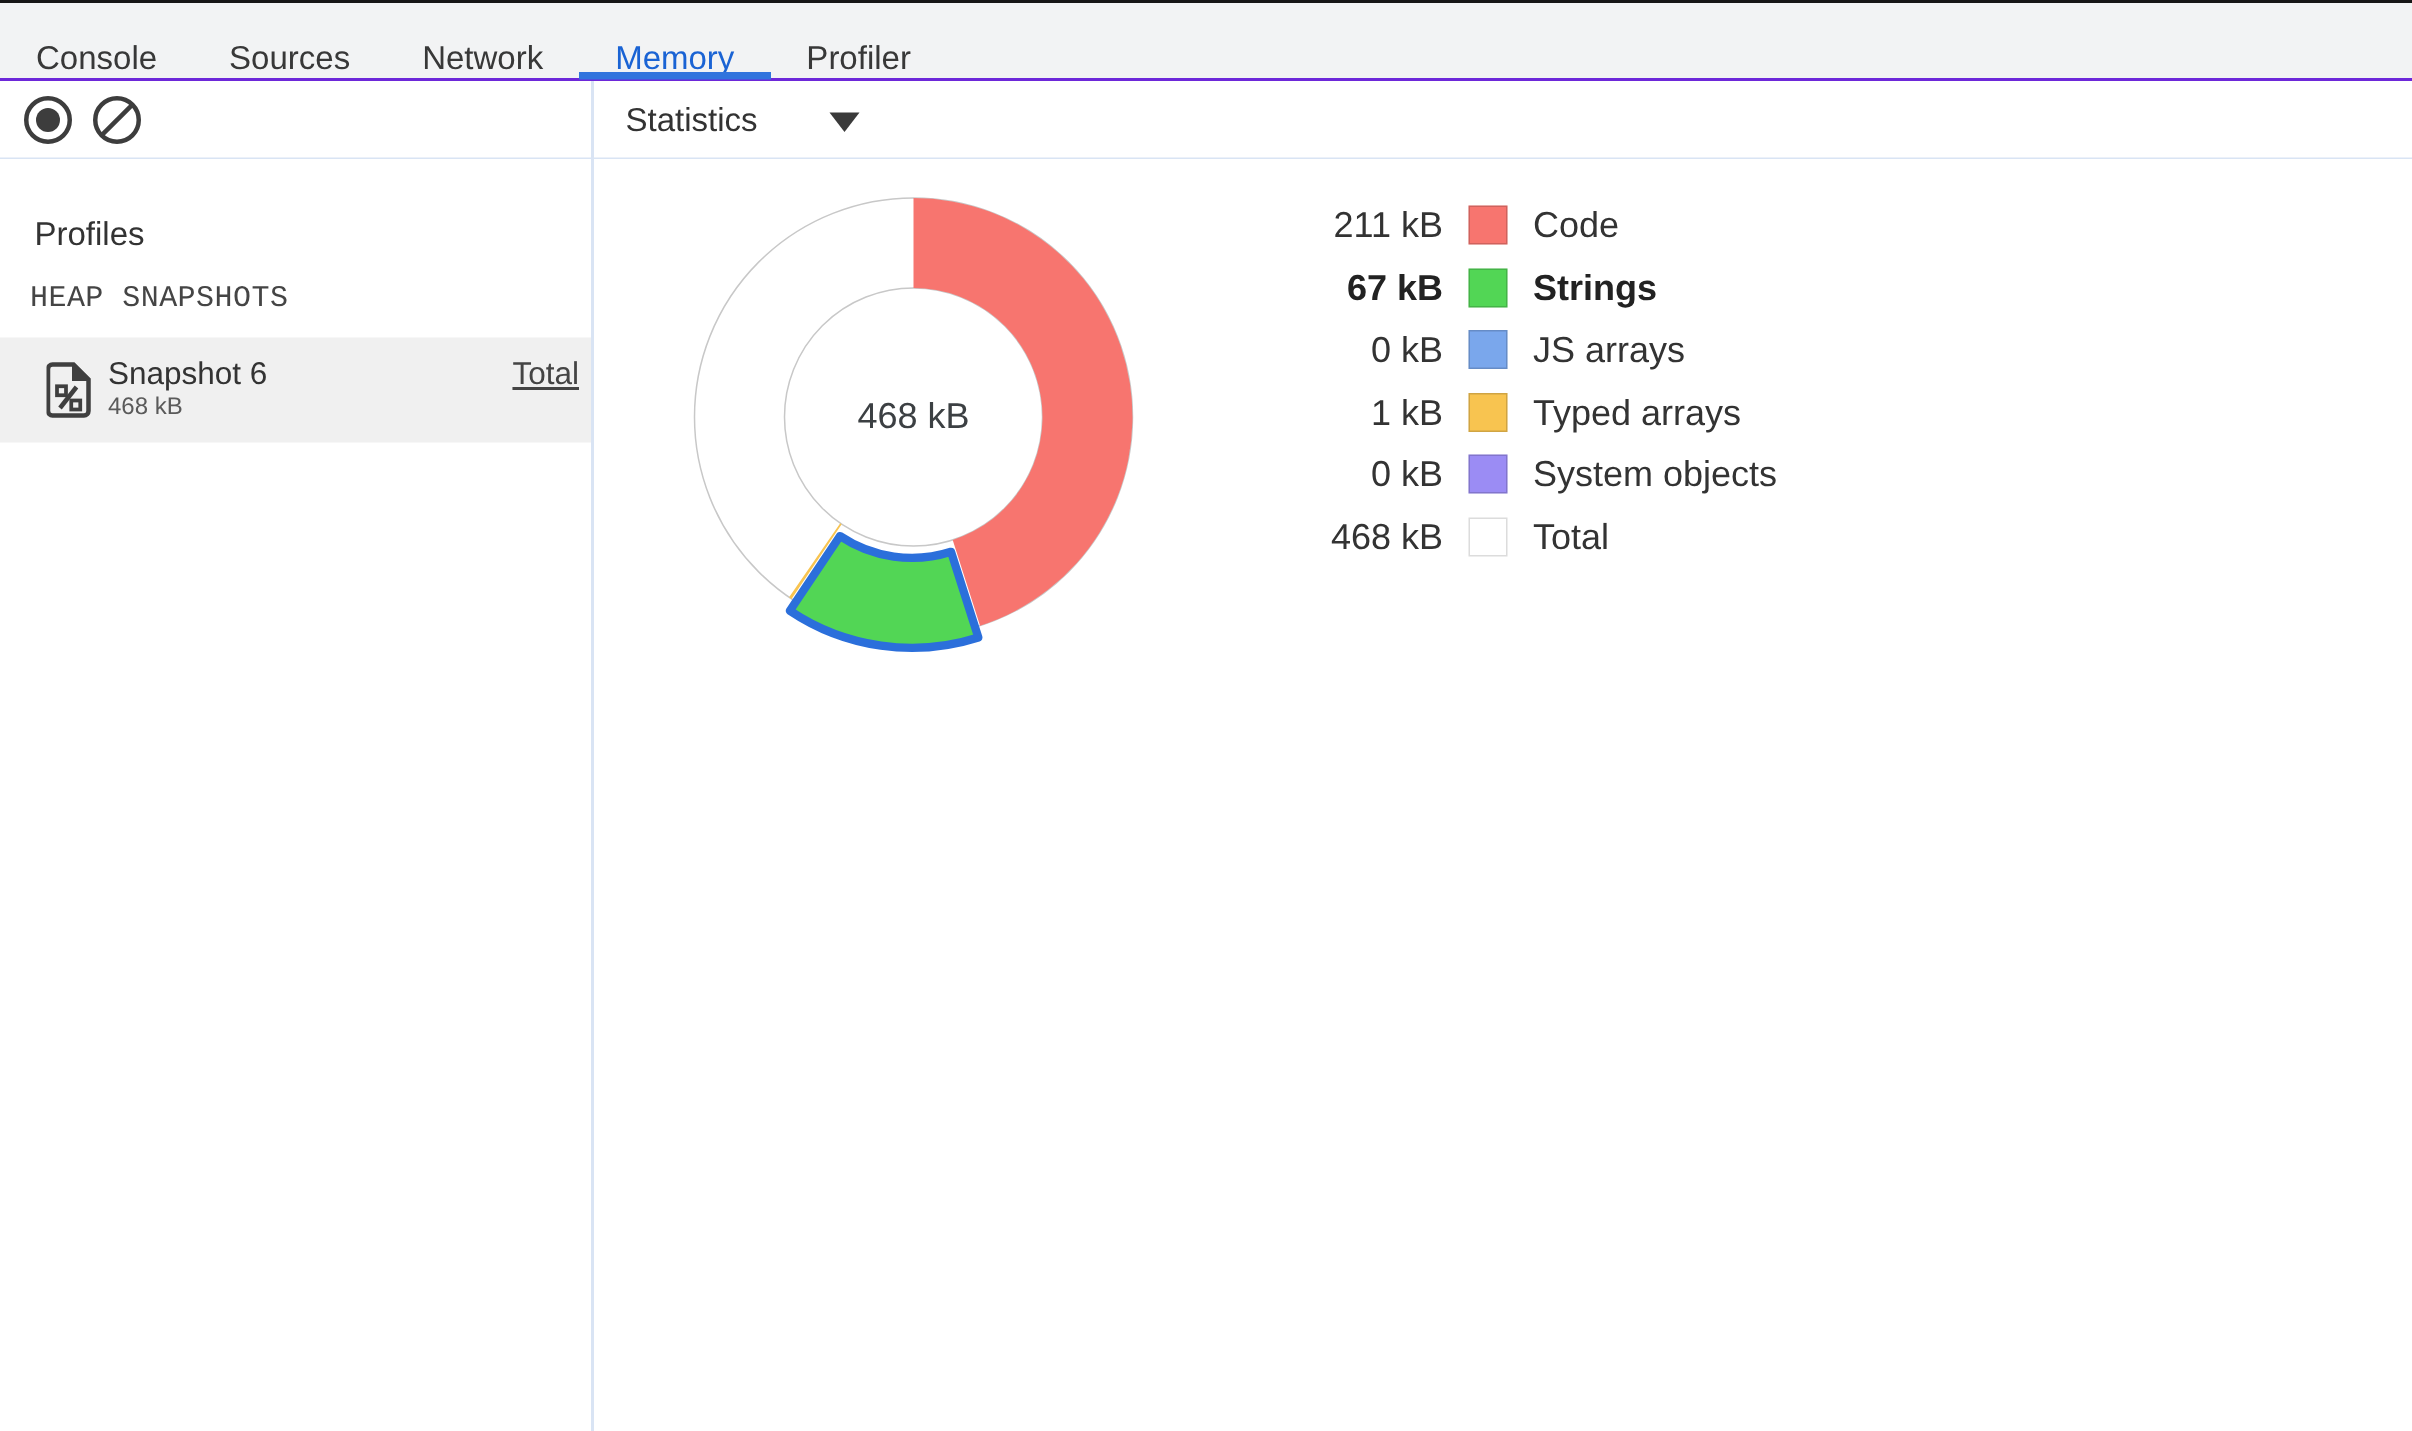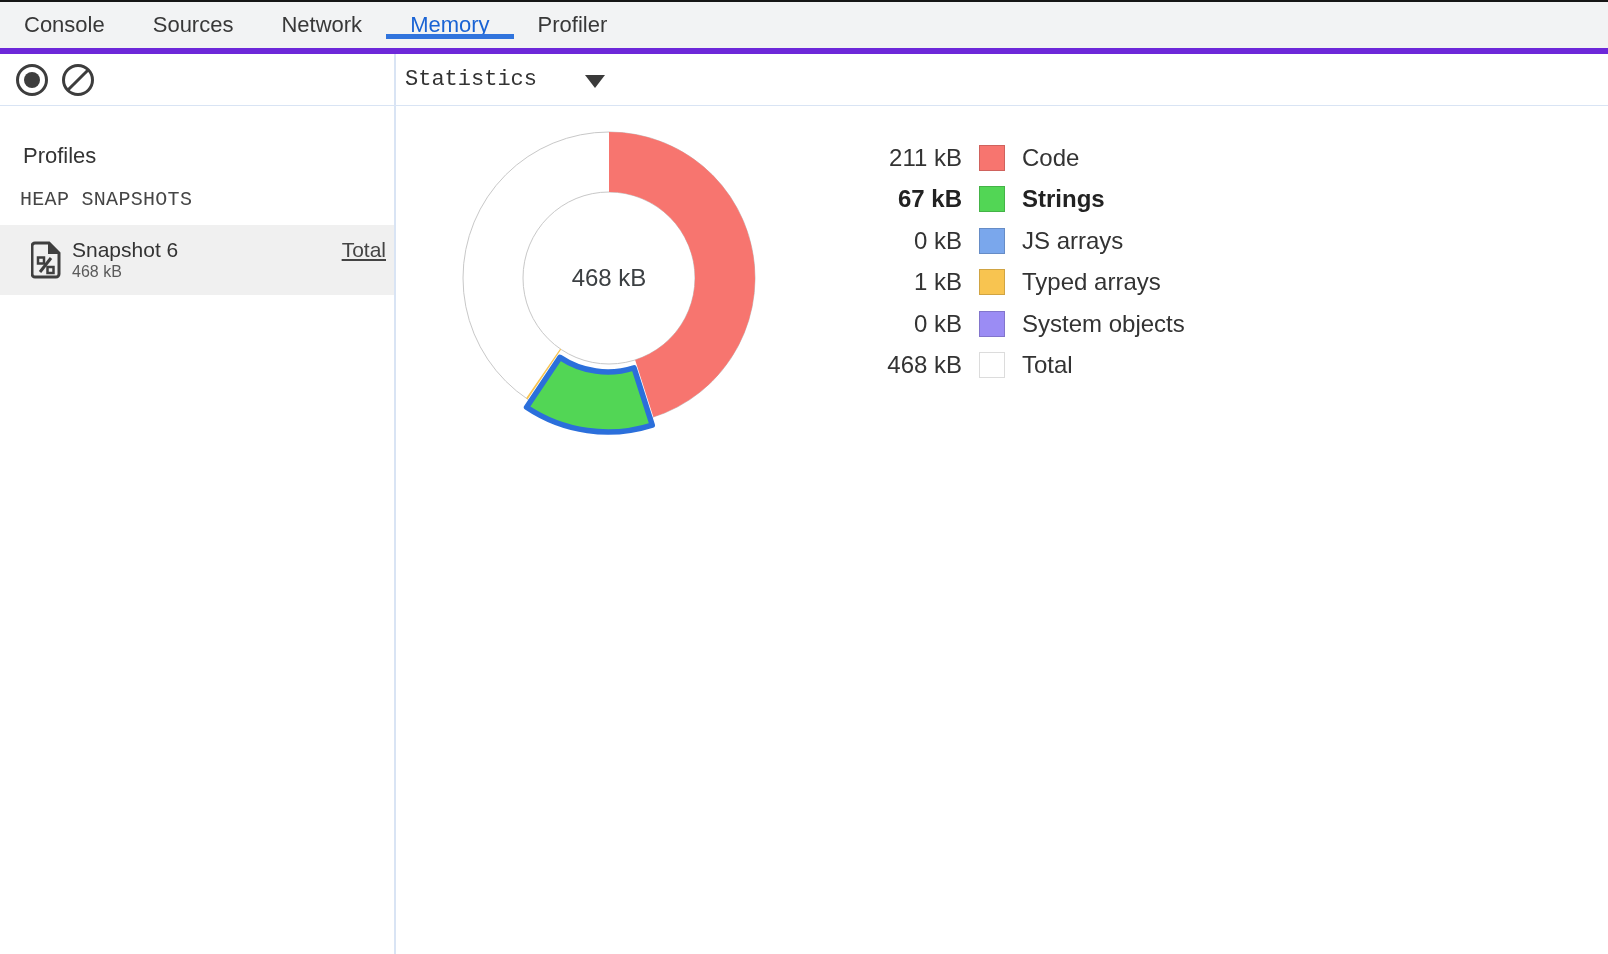"Console" .tabbar { align-items: center -> flex-end; border-bottom: 6px solid #6d28d9 -> 2px solid #6d28d9 }
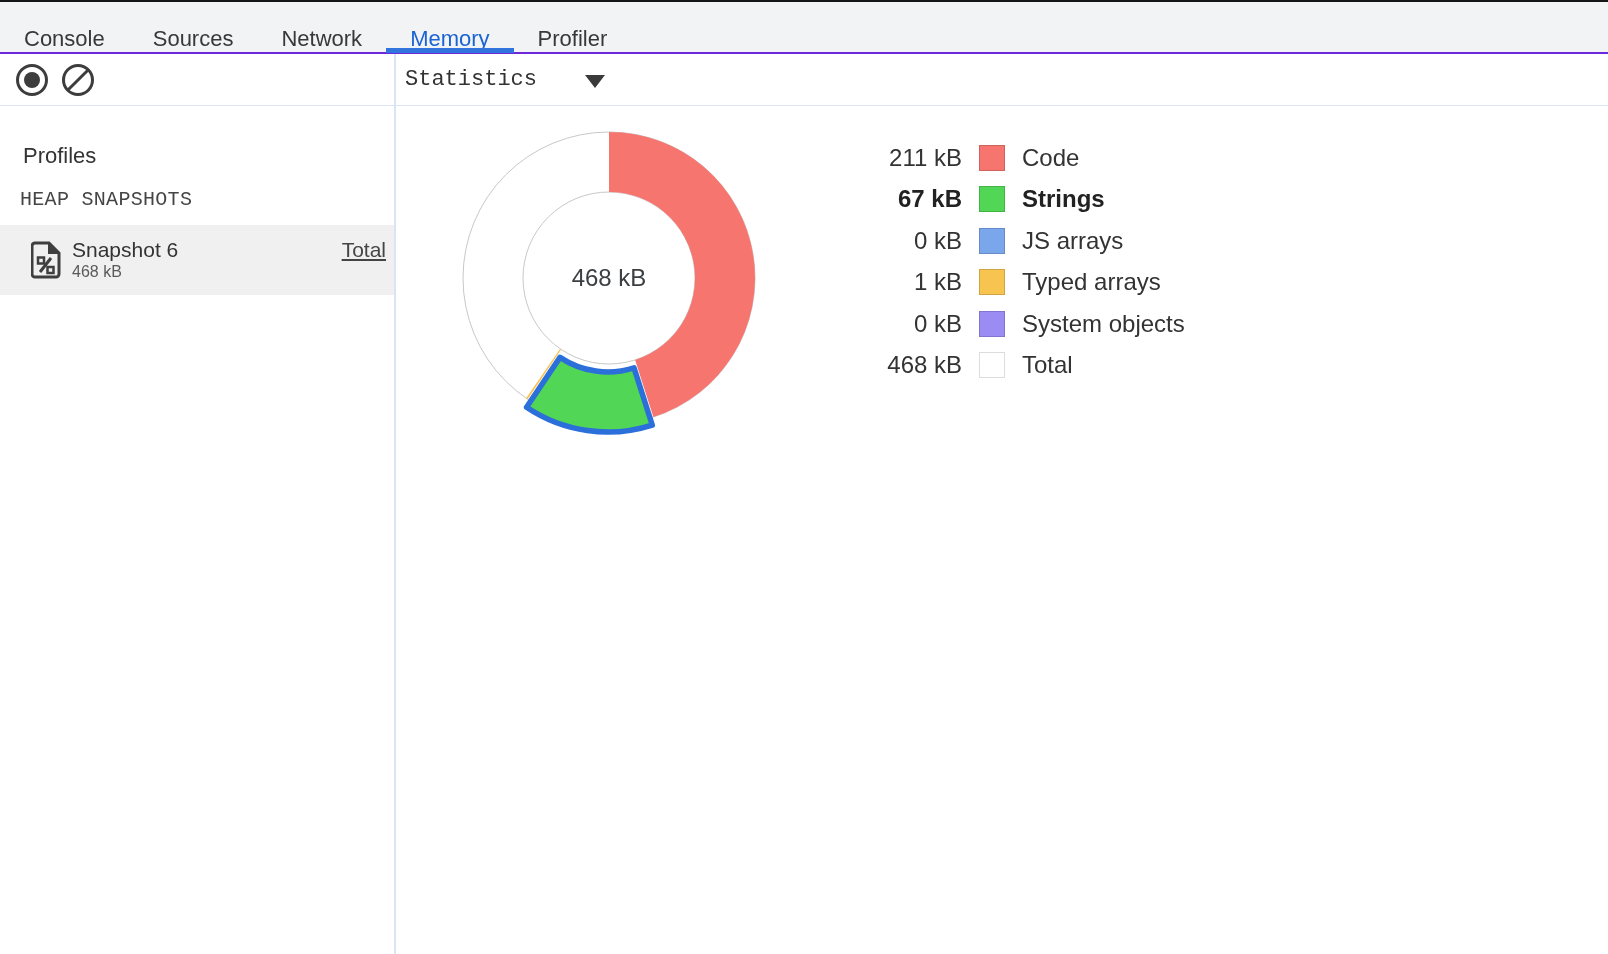"Statistics" .toolbar-right { font-family: Liberation Mono, monospace -> none; left: 384px -> 396px }
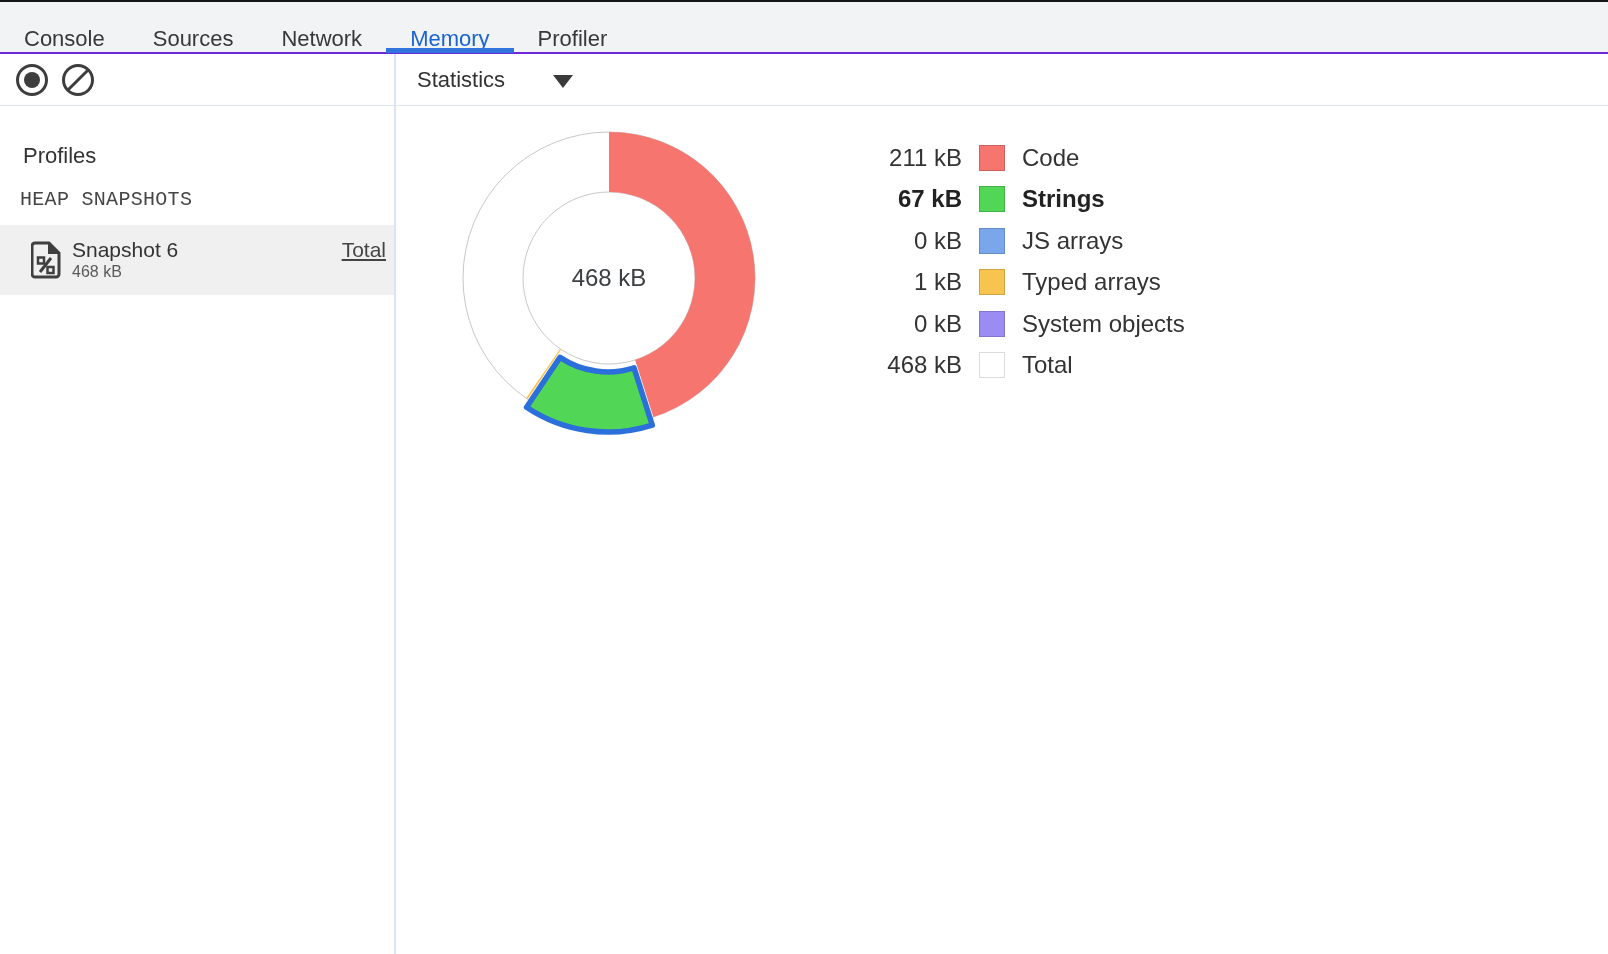"211 kB" .legend-row { align-items: center -> none }
